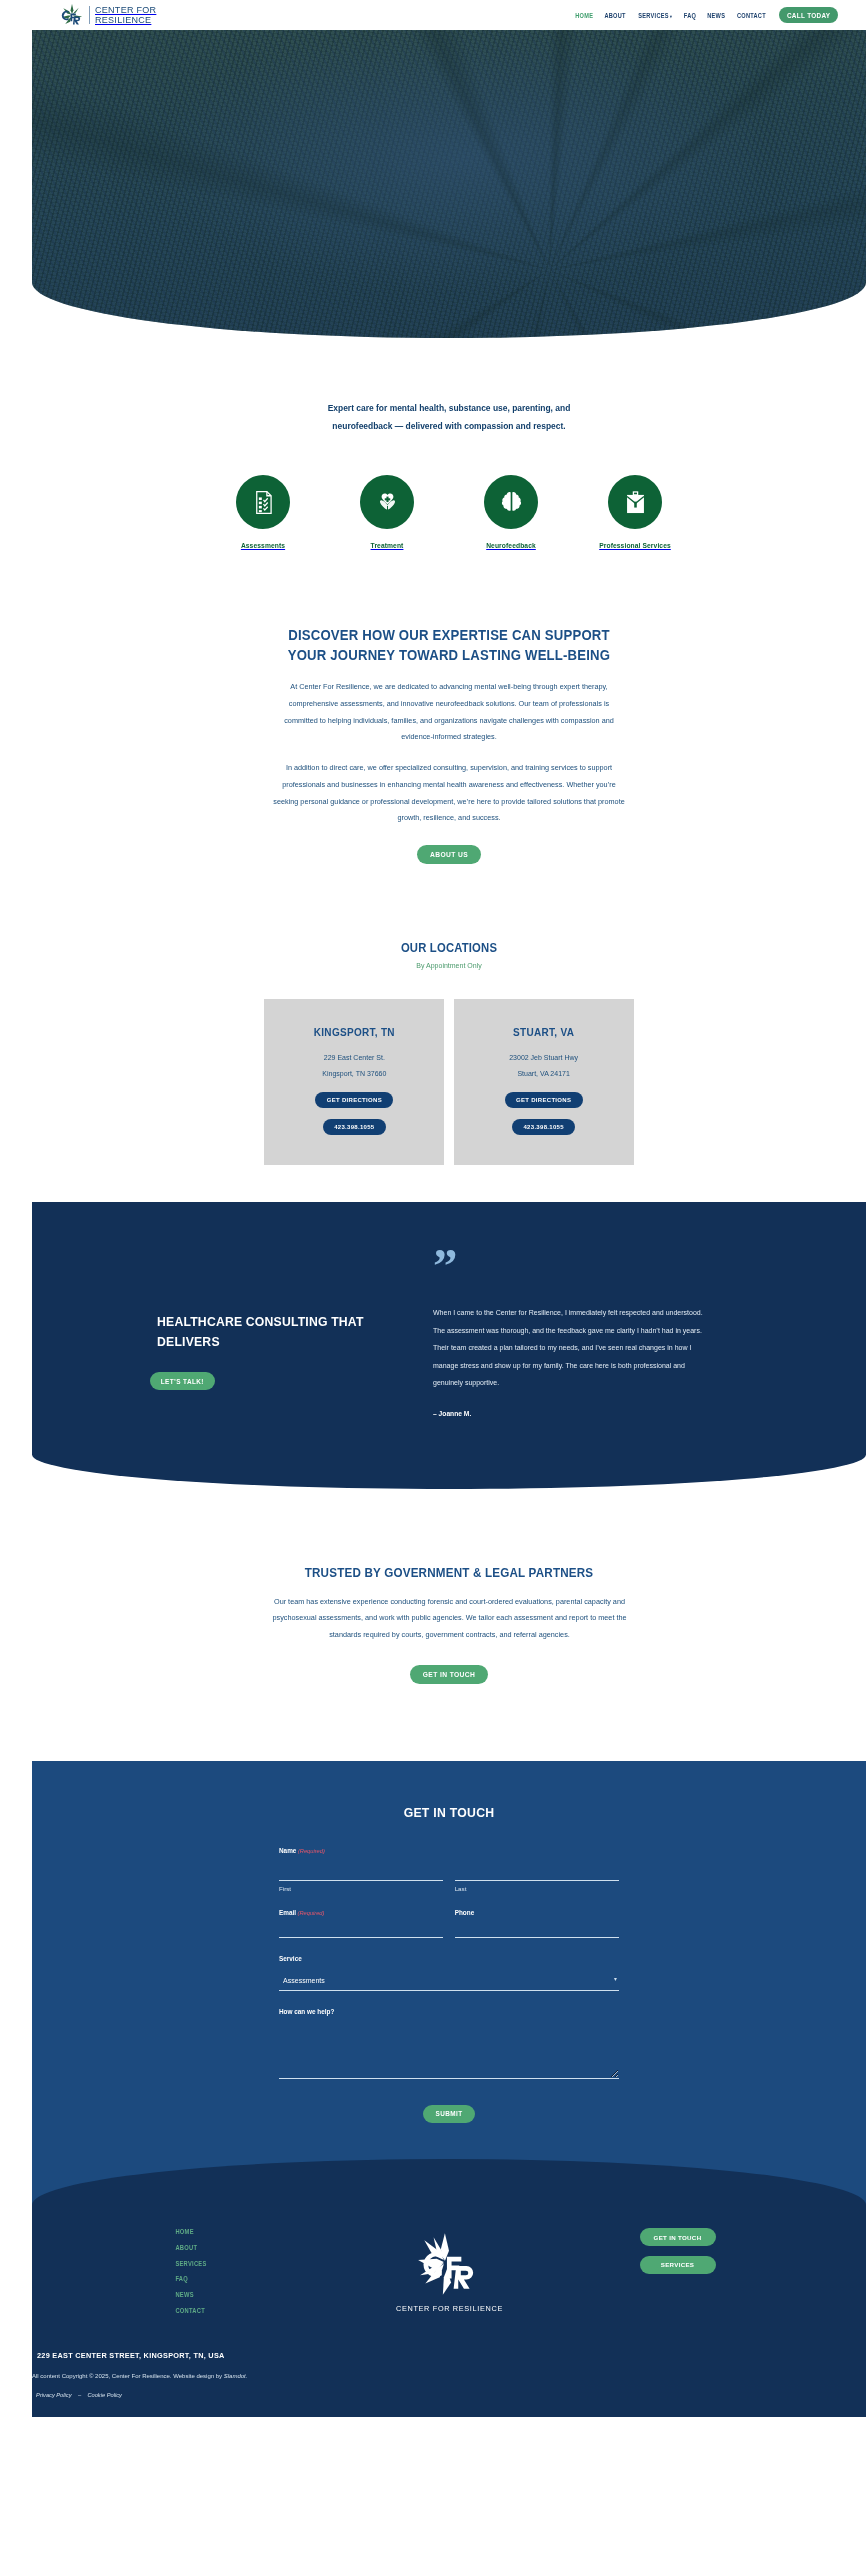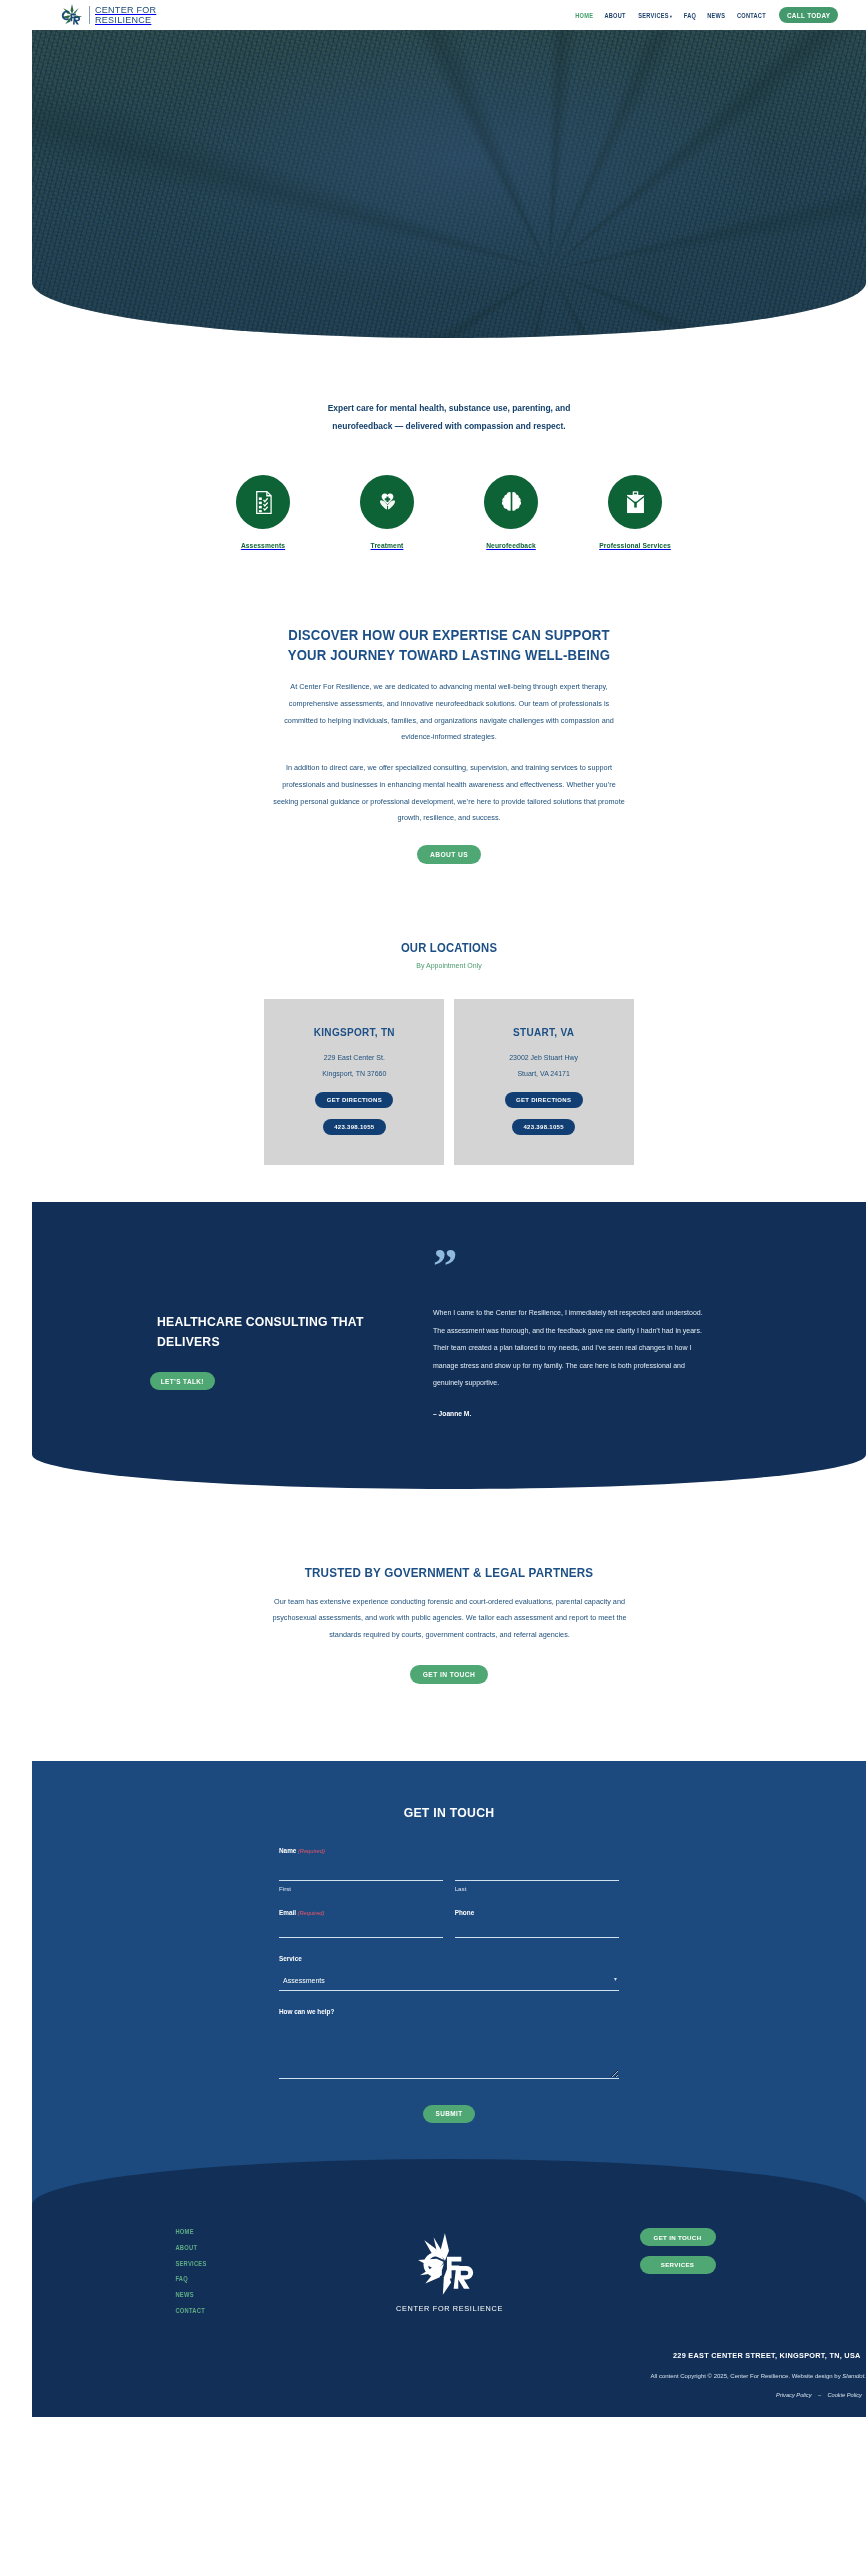"229 EAST CENTER STREET, KINGSPORT," .f-bottom { text-align: right -> left }
